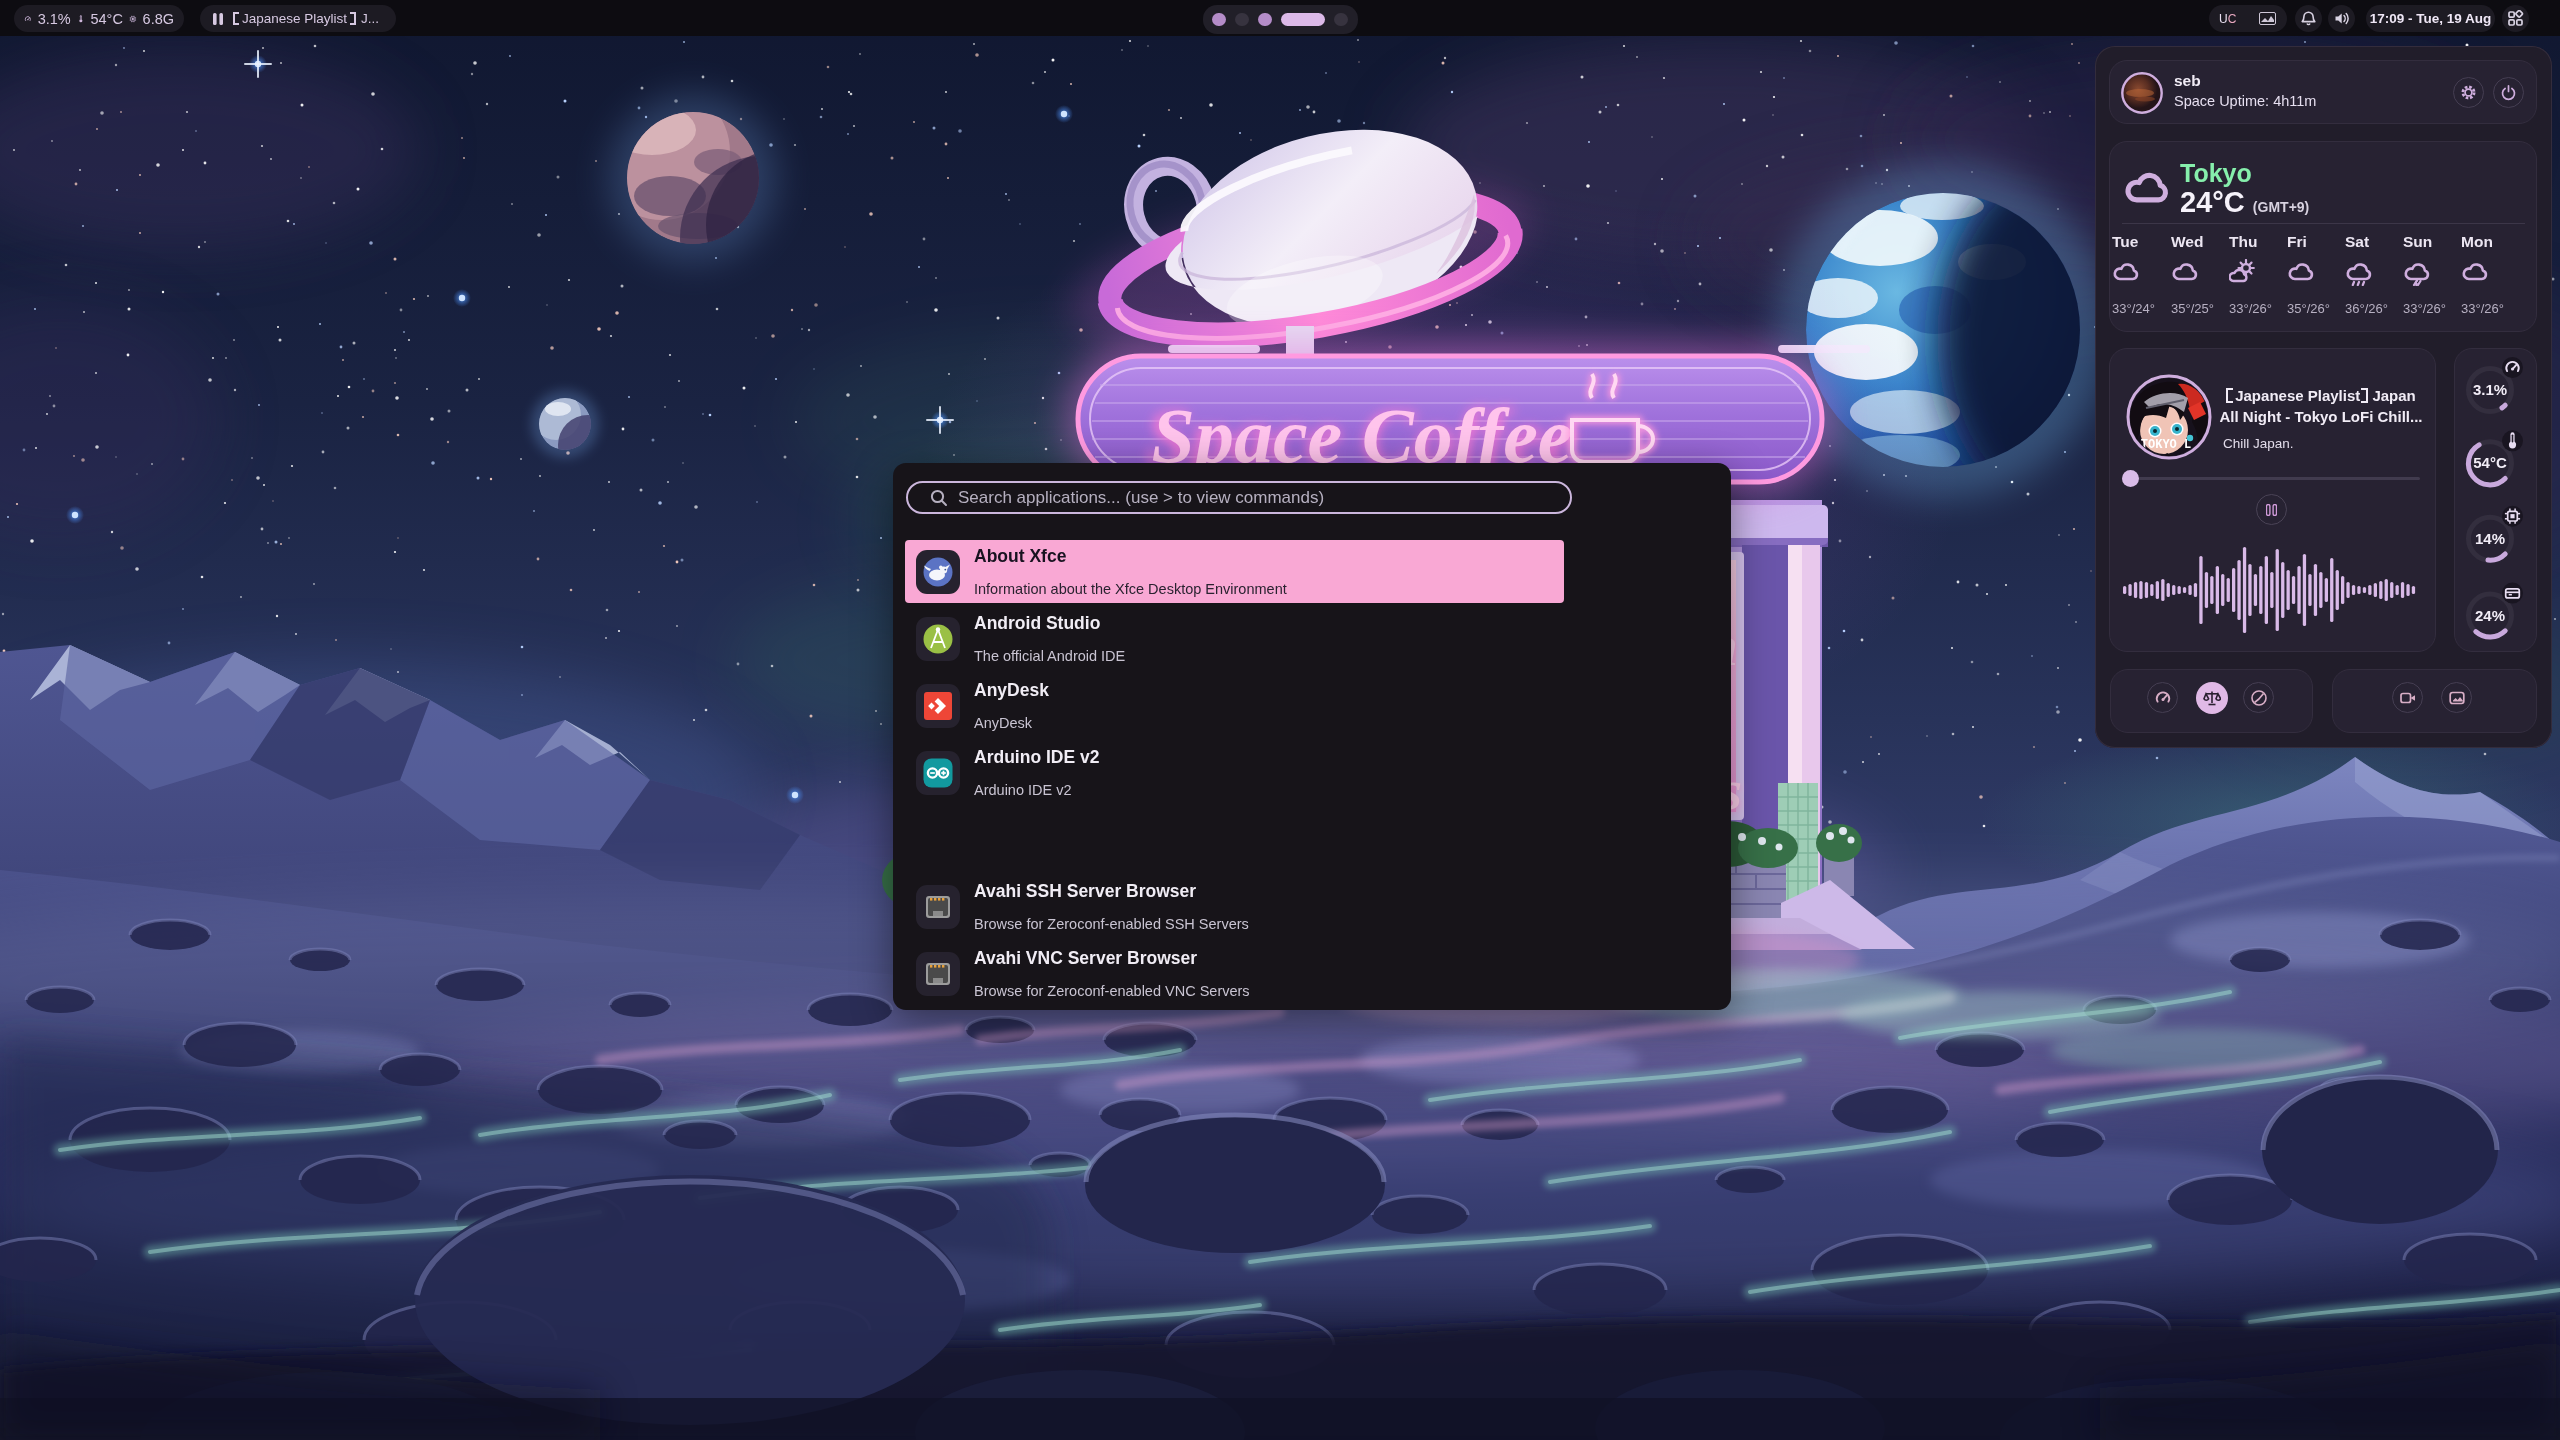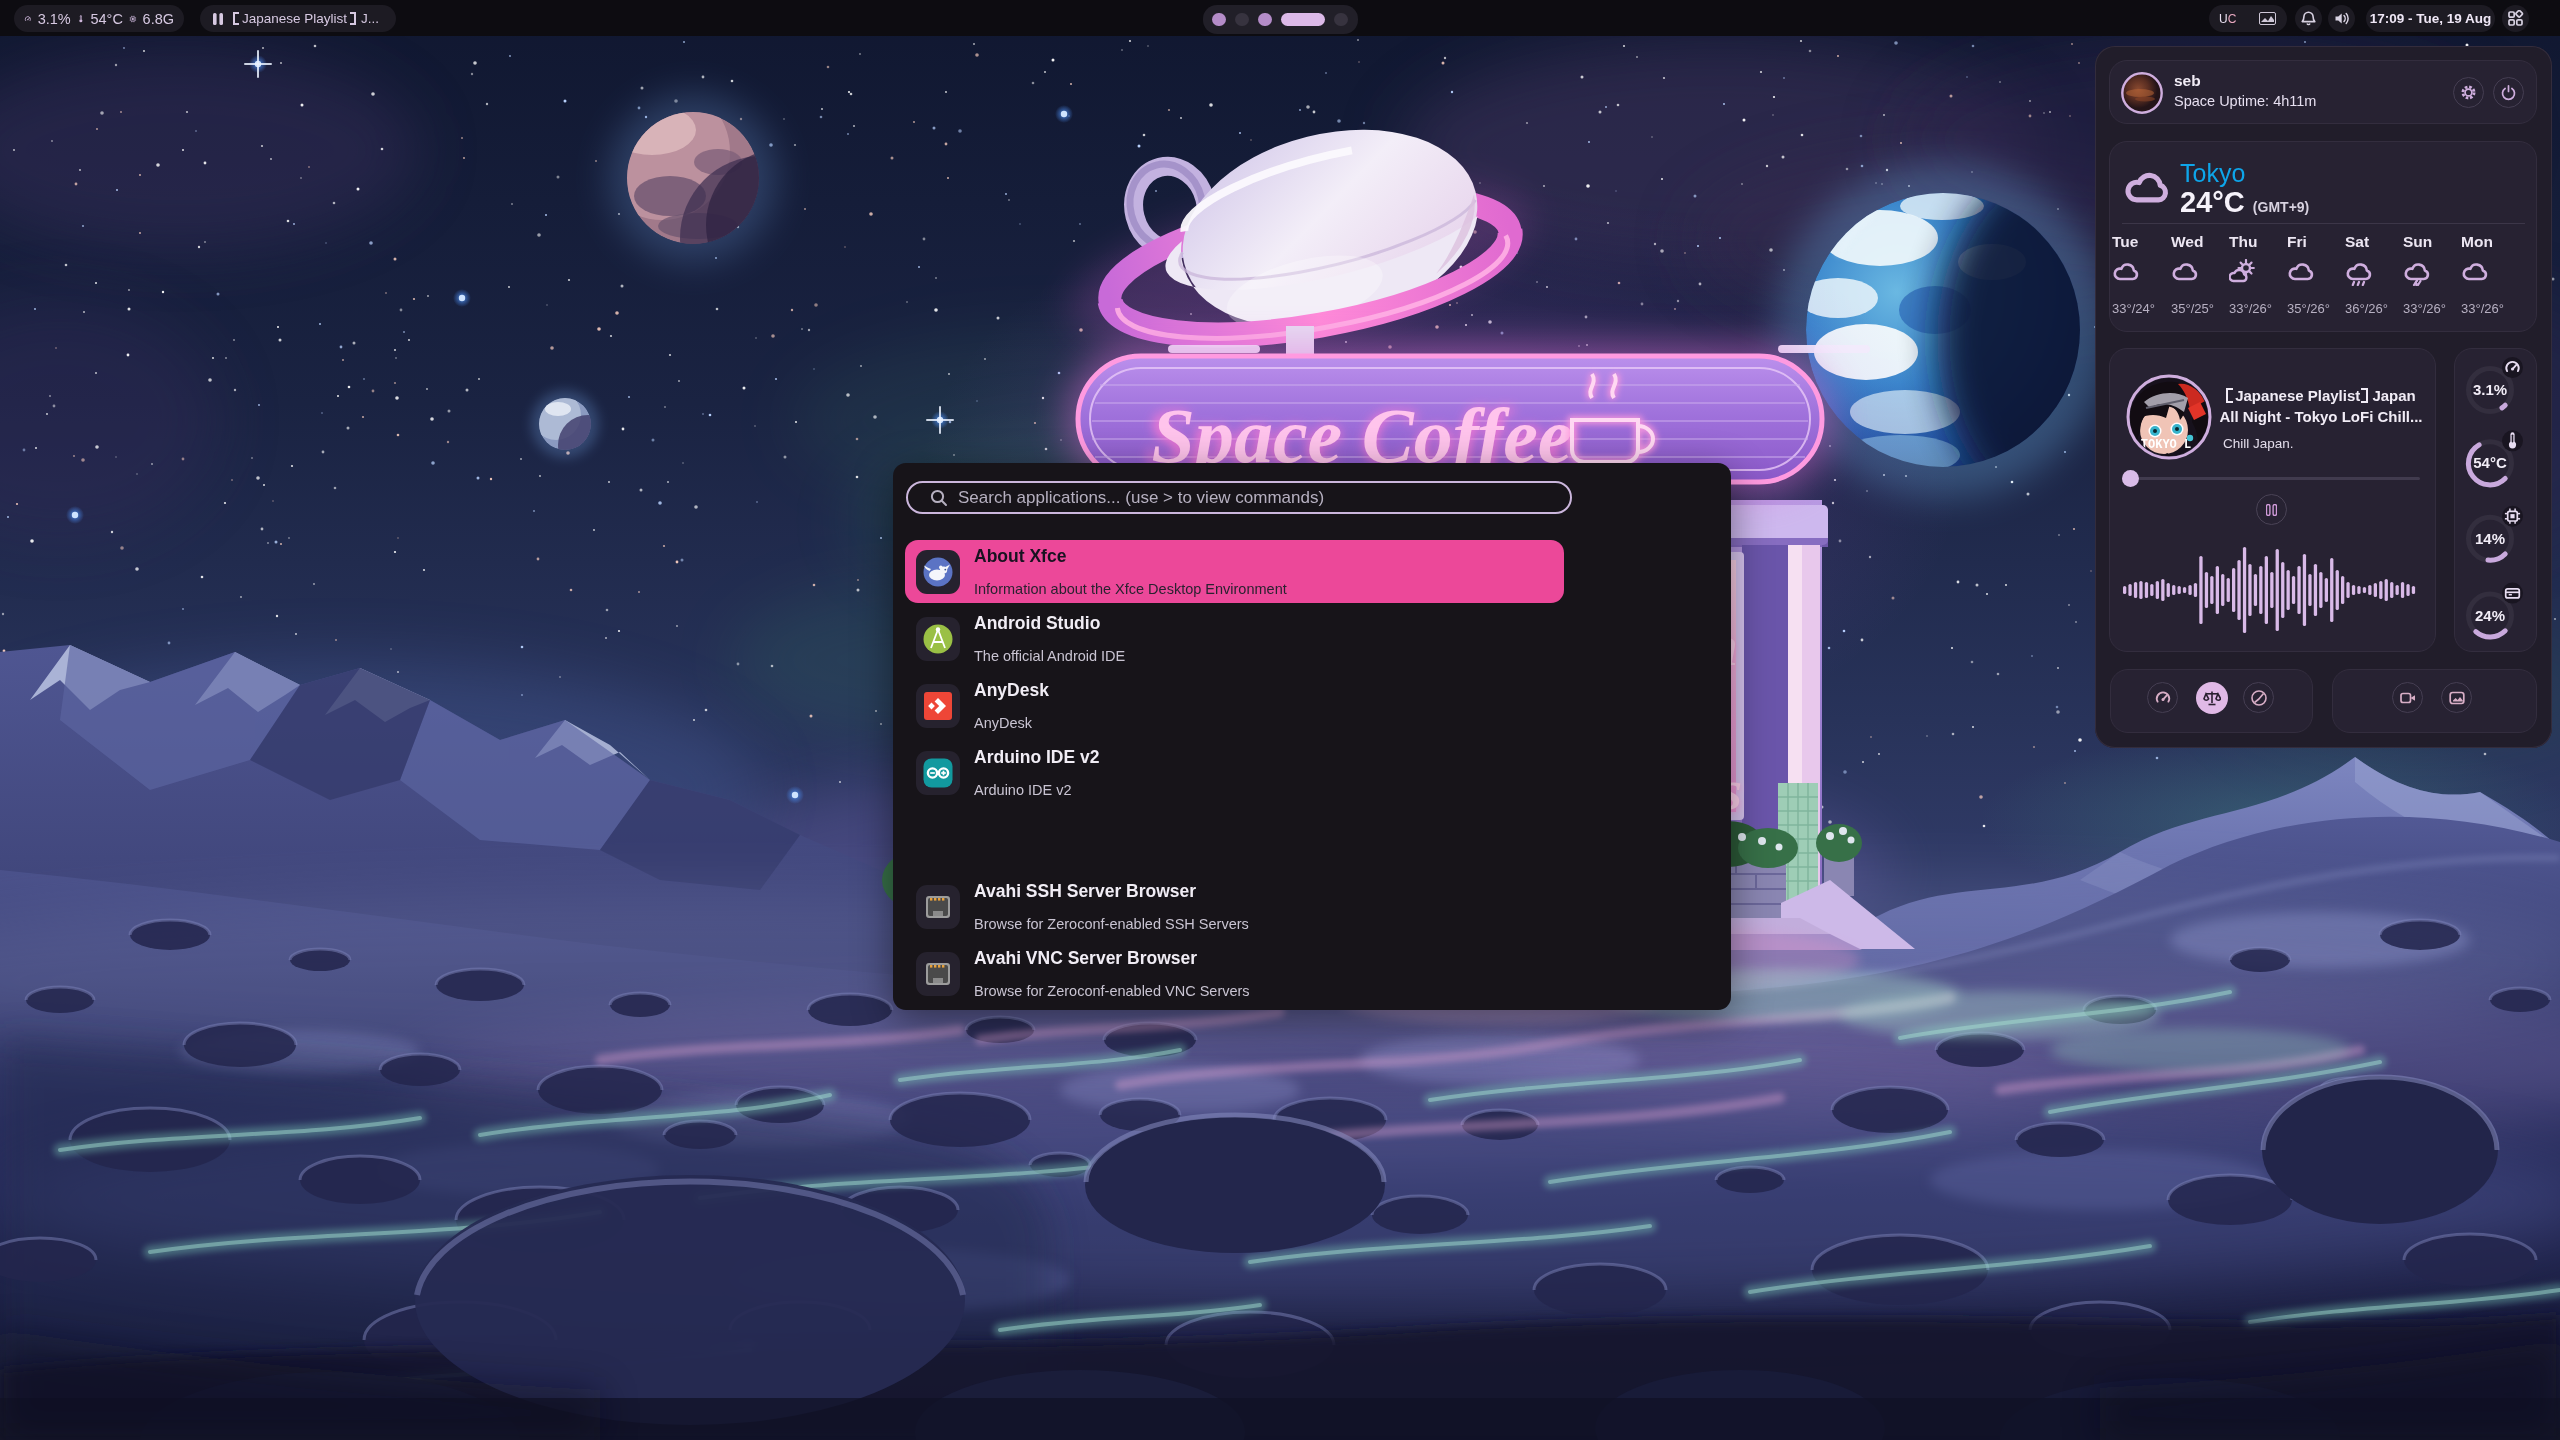"Tokyo" div { color: #0ea5e9 -> #86efac; font-weight: normal -> bold }
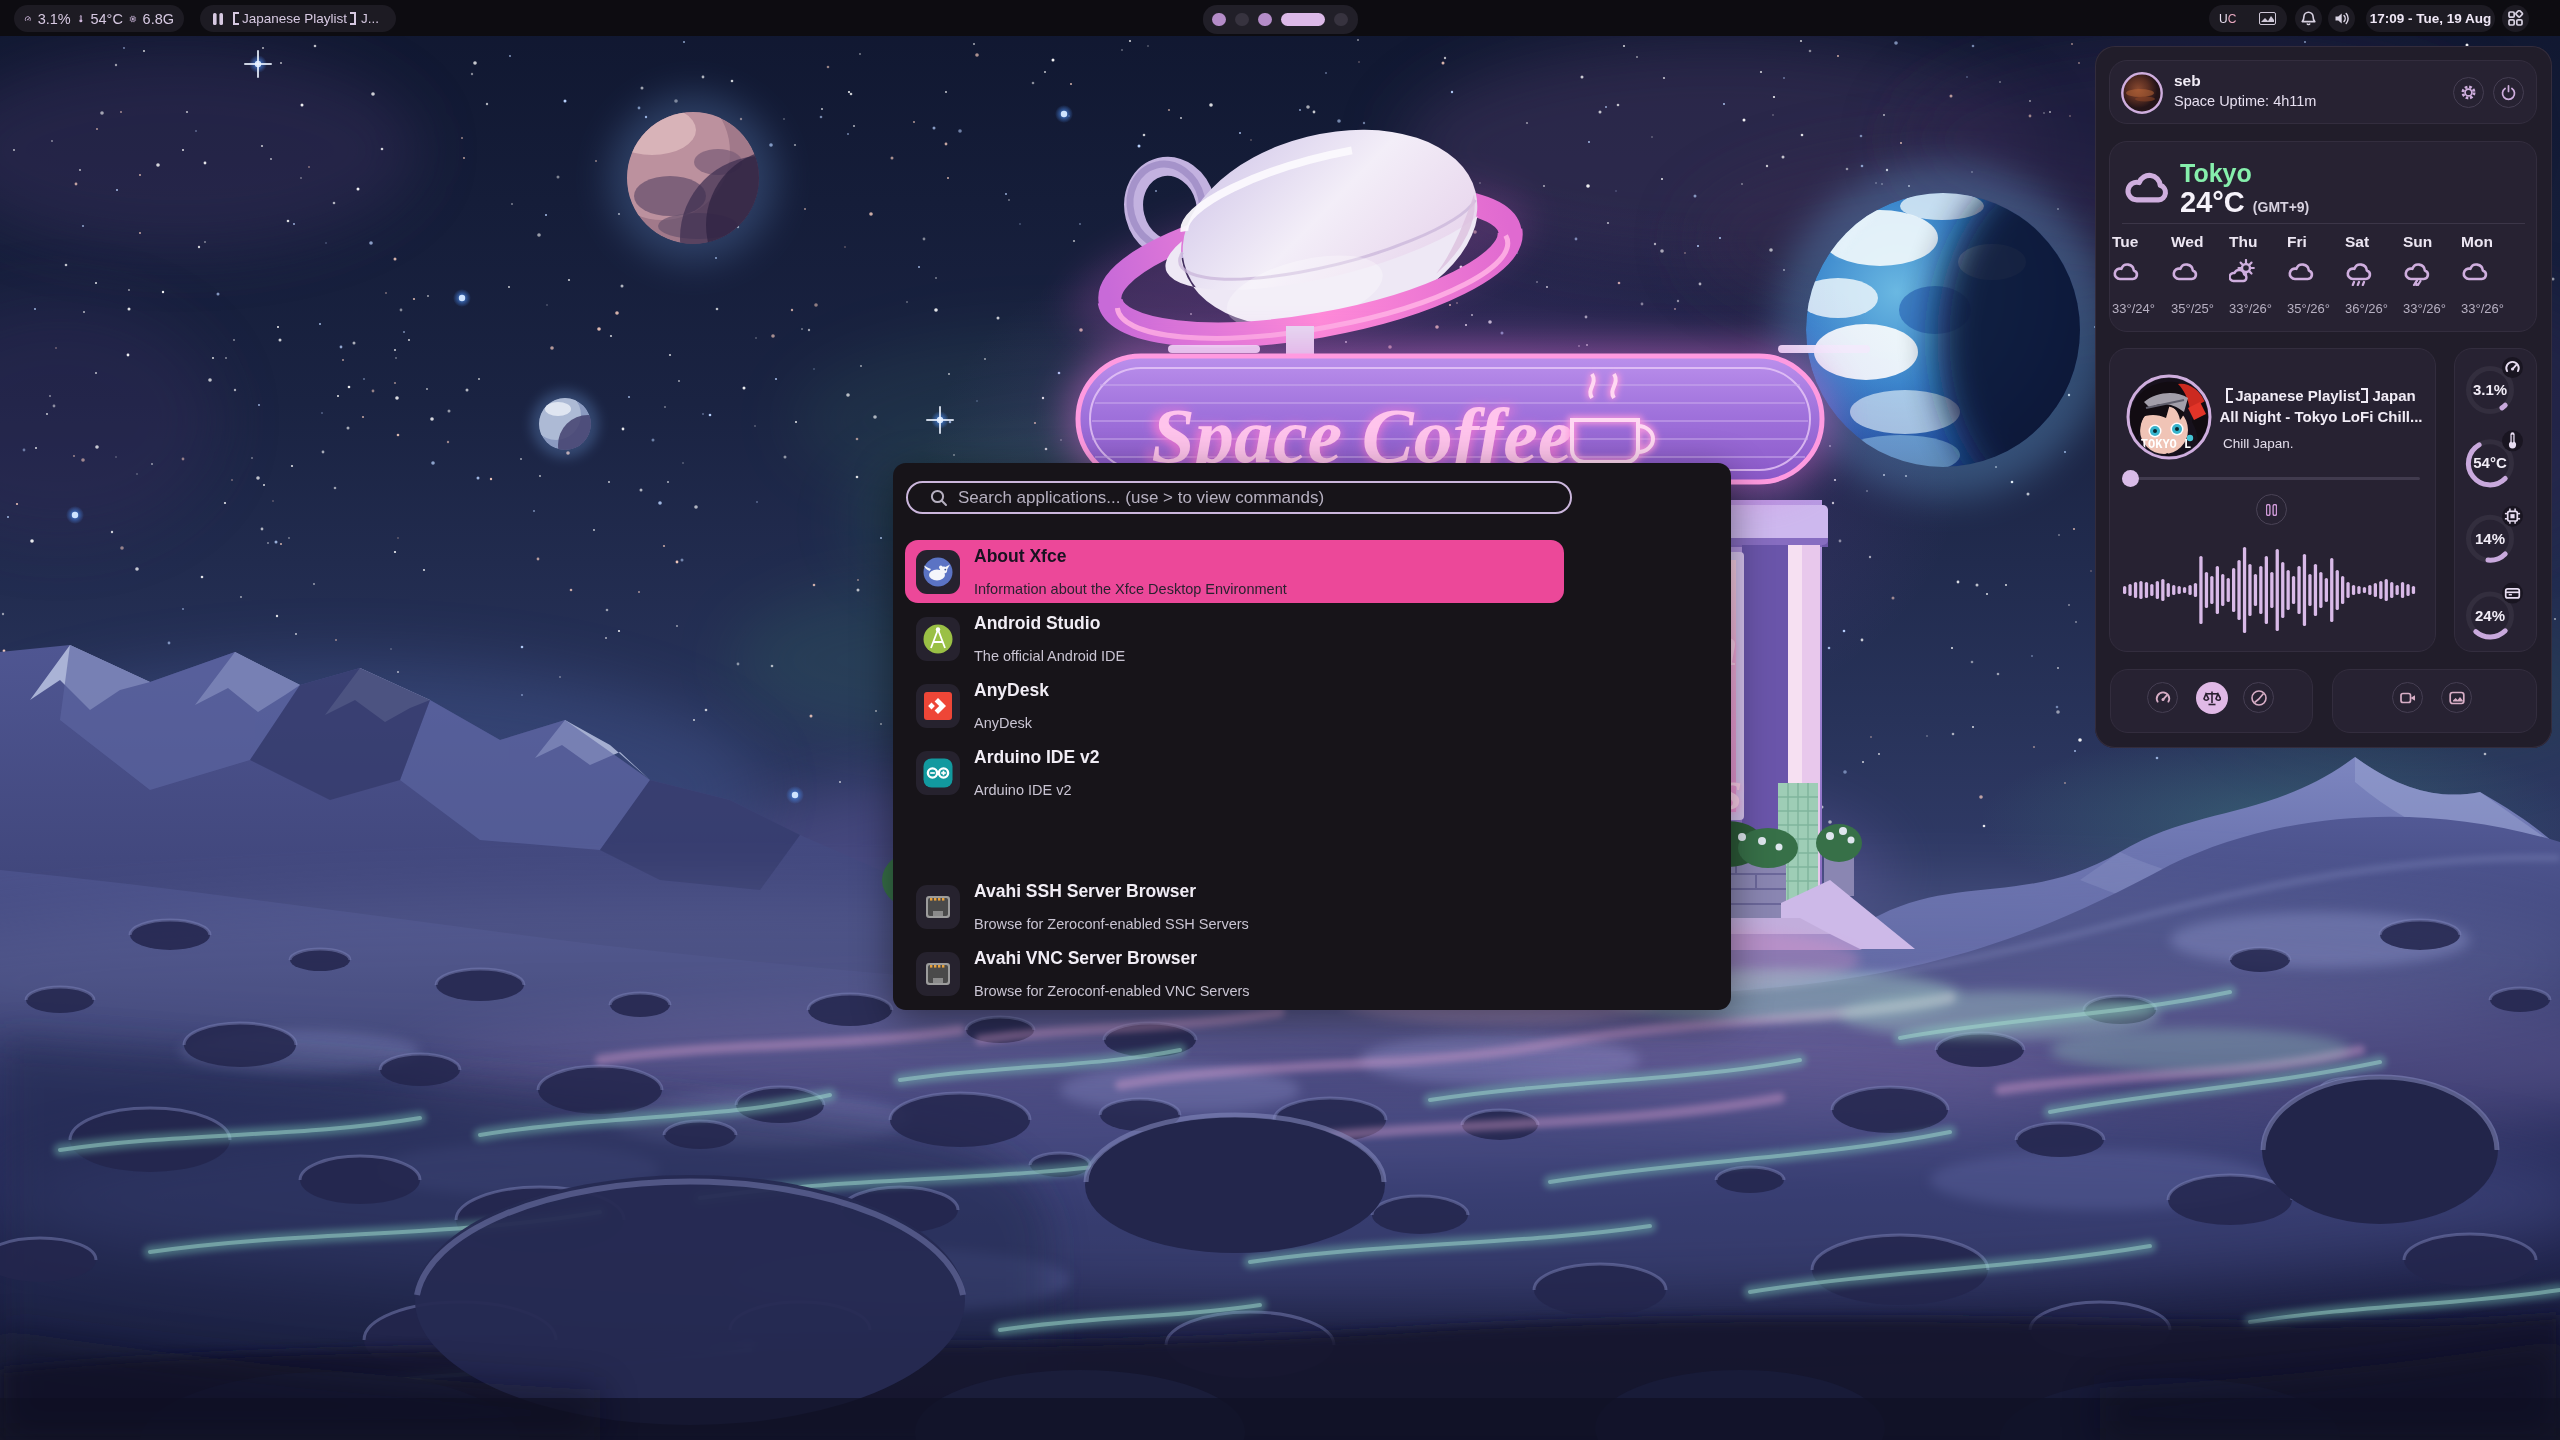"About Xfce" .row.hl { background: #ec4899 -> #f9a8d4; border-radius: 13px -> 4px }
